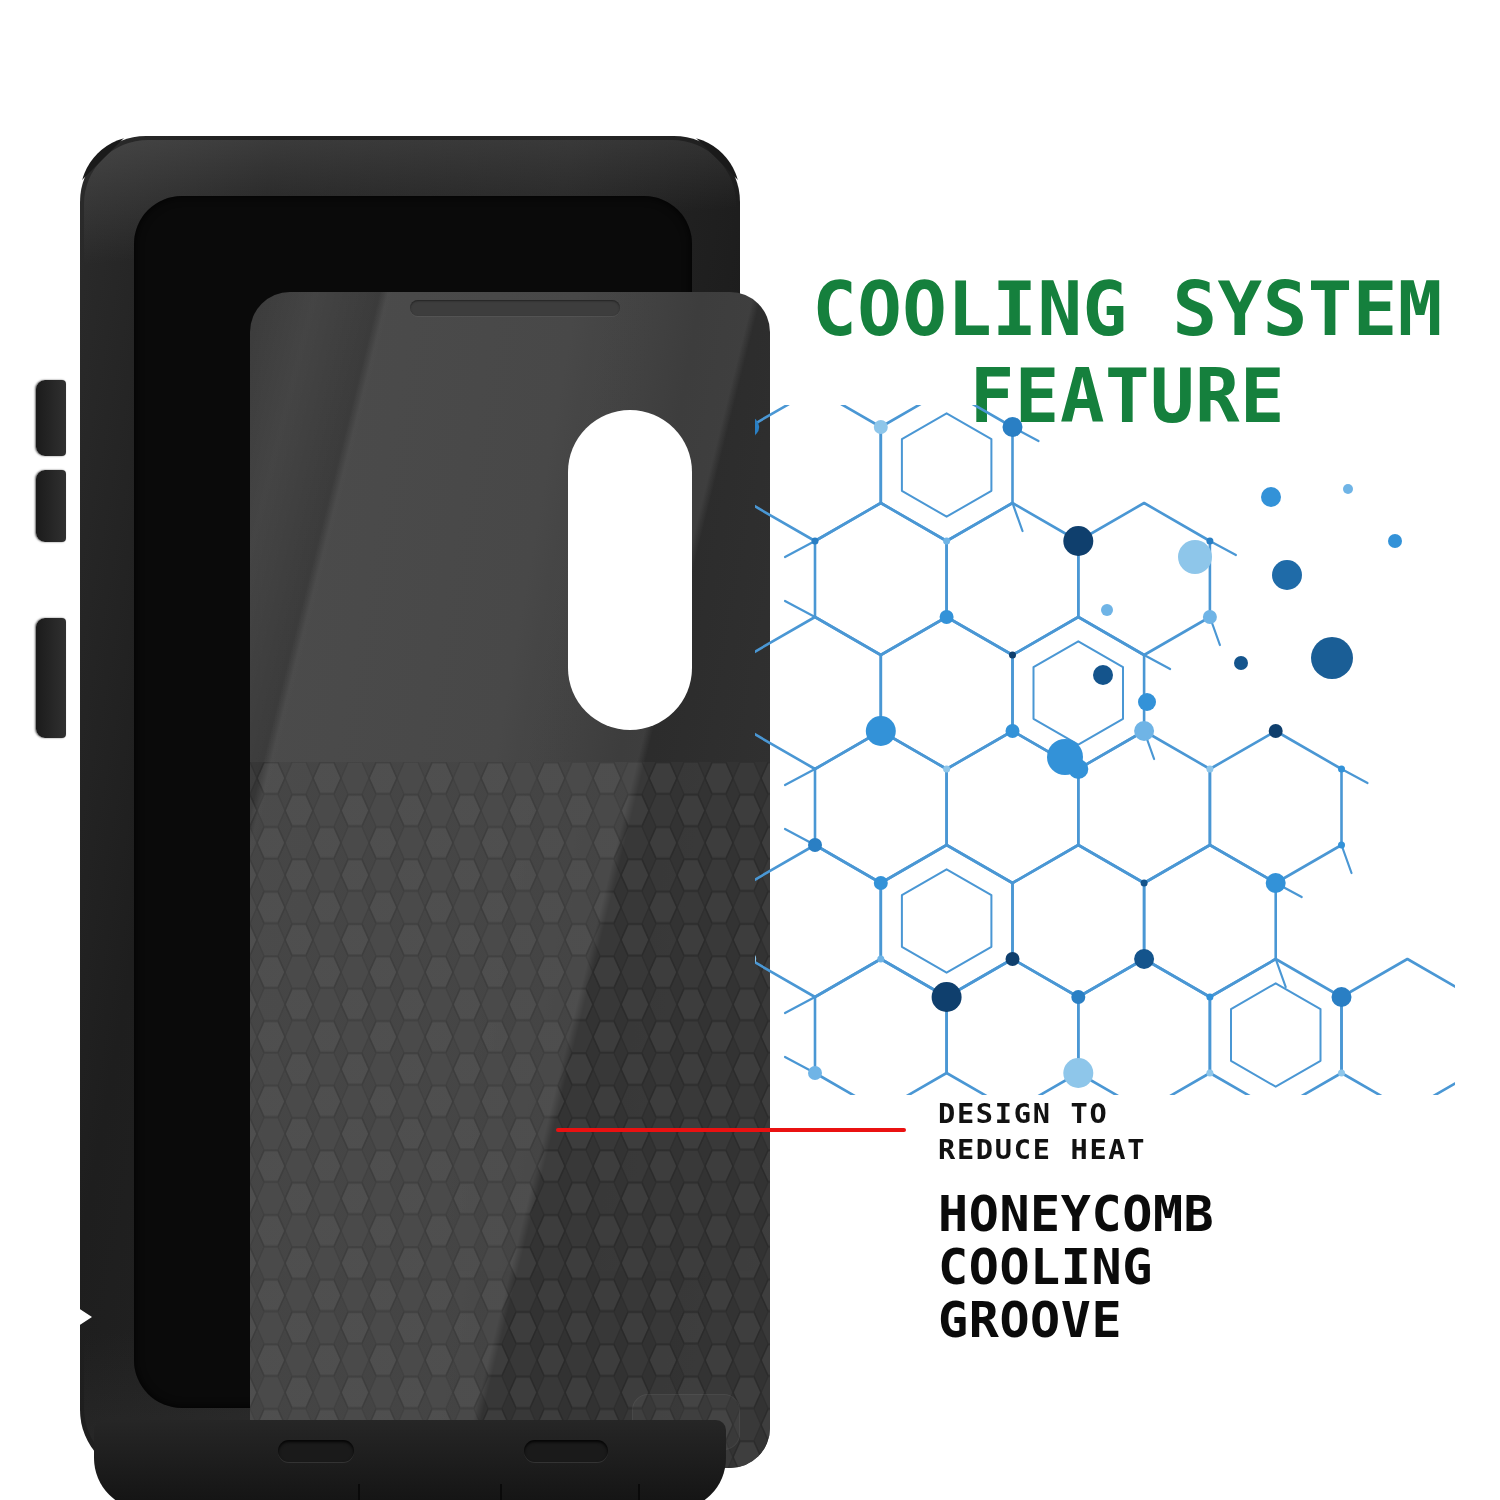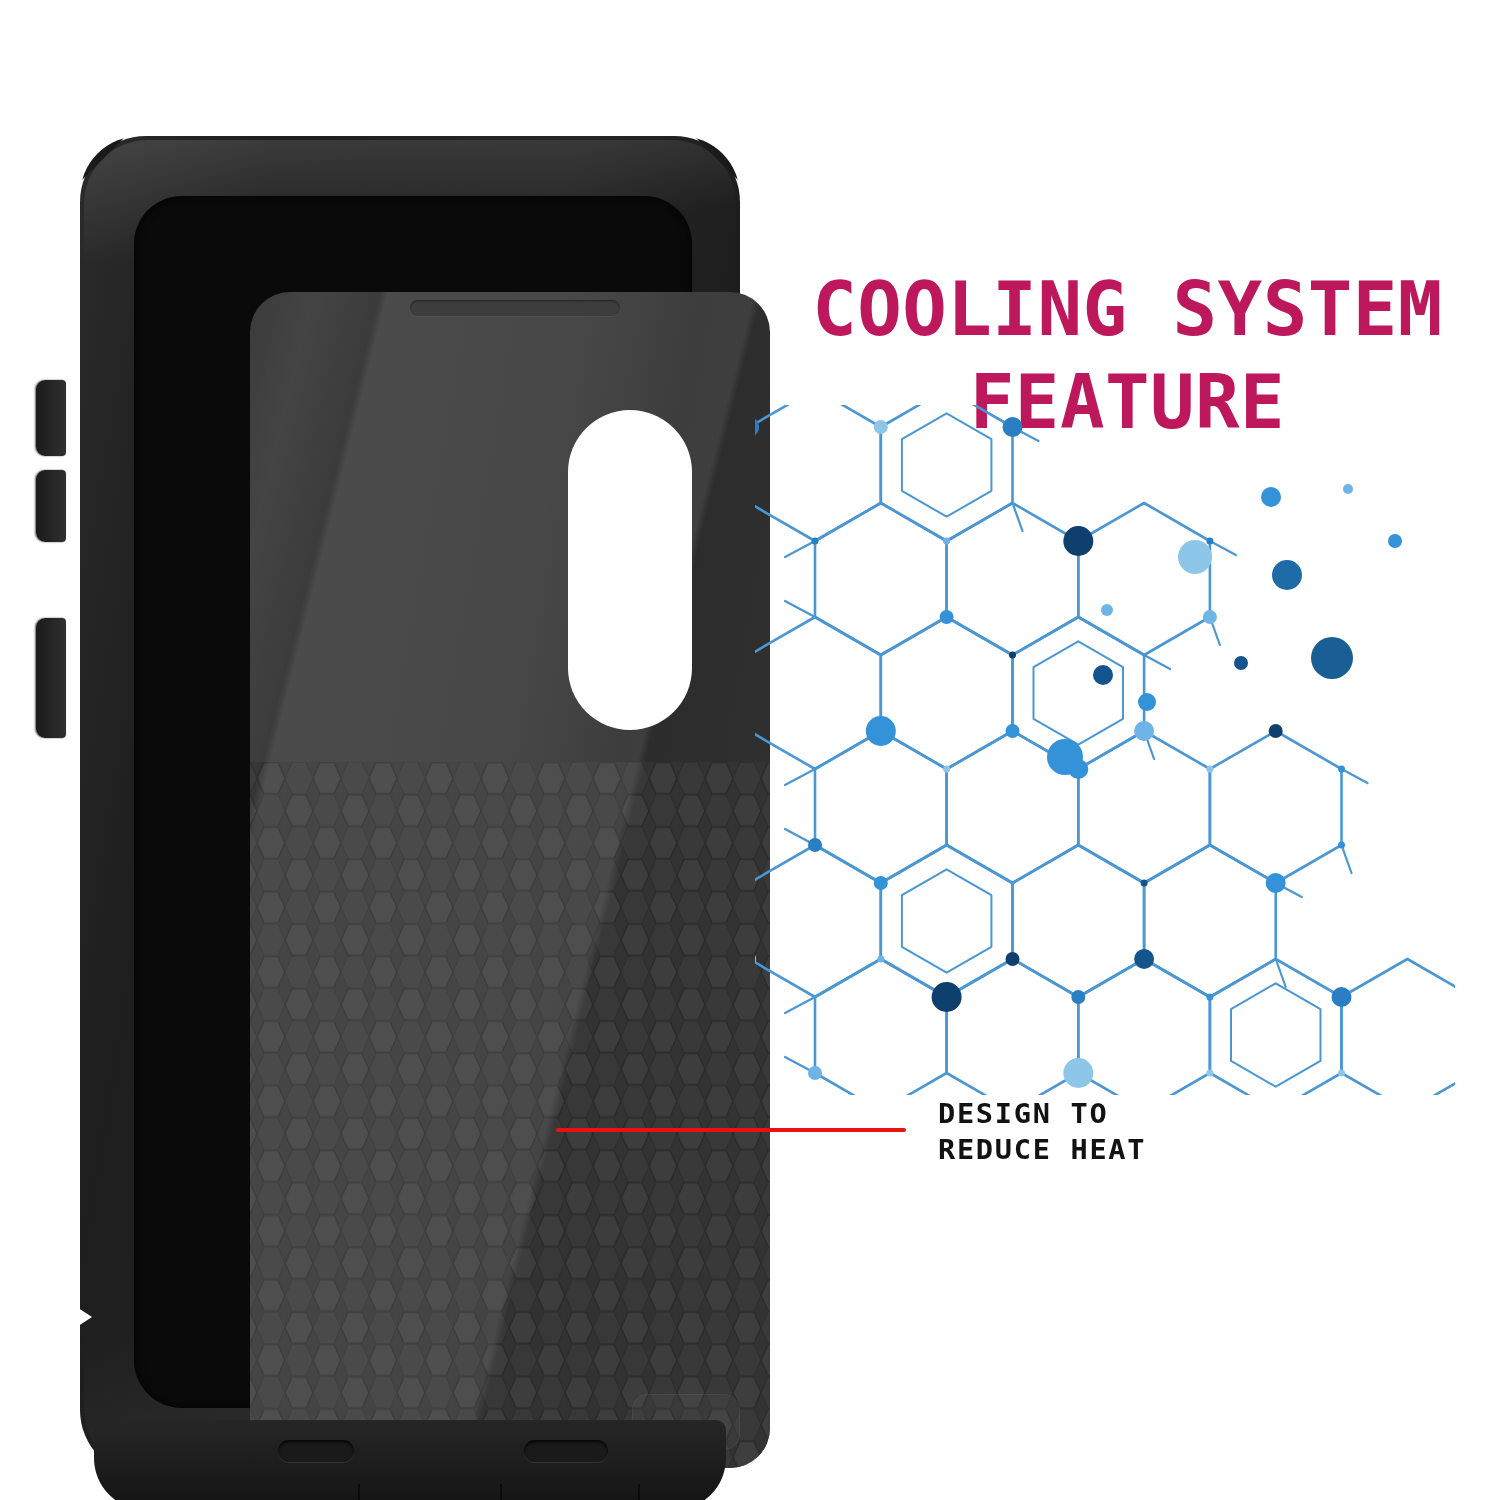"COOLING SYSTEM" #headline { color: #be185d -> #15803d }
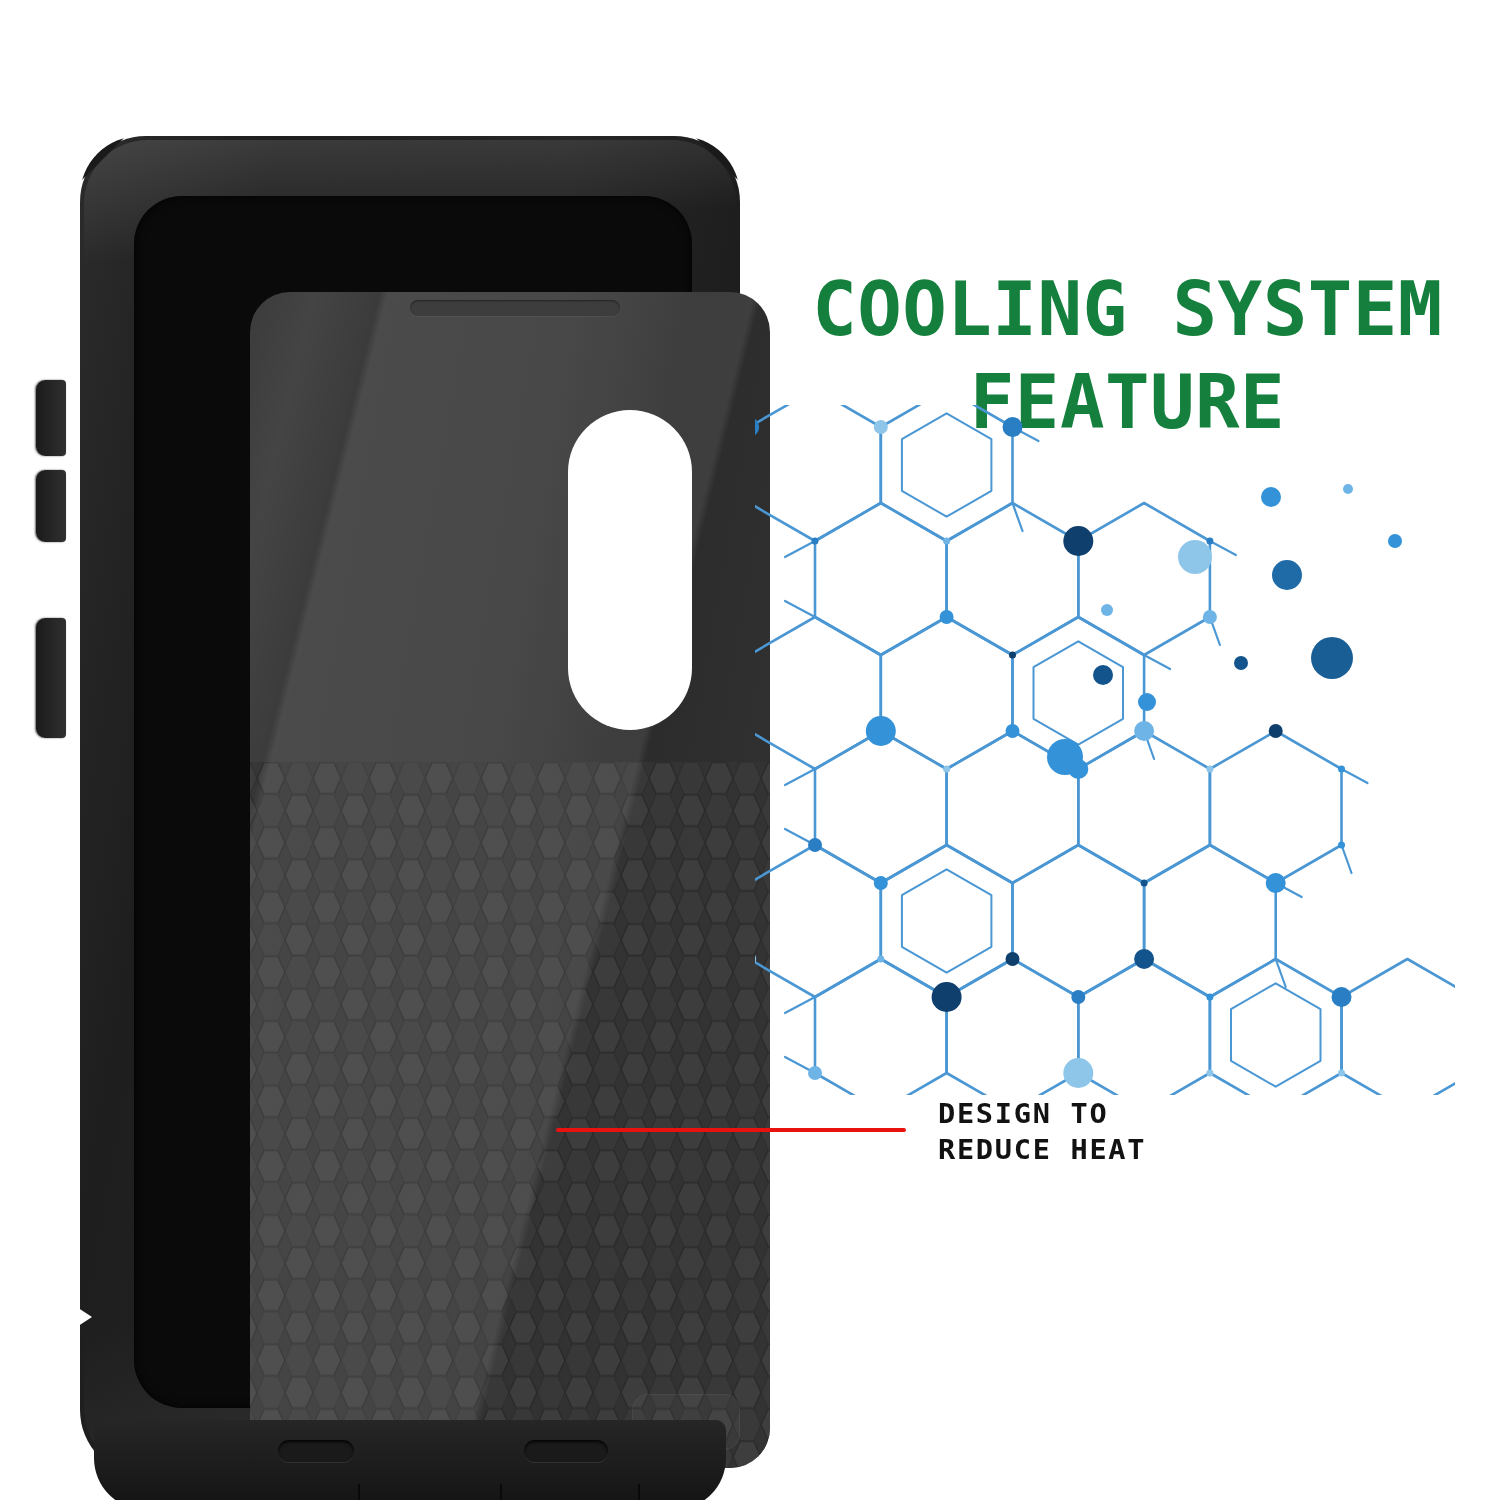"FEATURE" #headline .l2 { margin-top: 20px -> 14px }
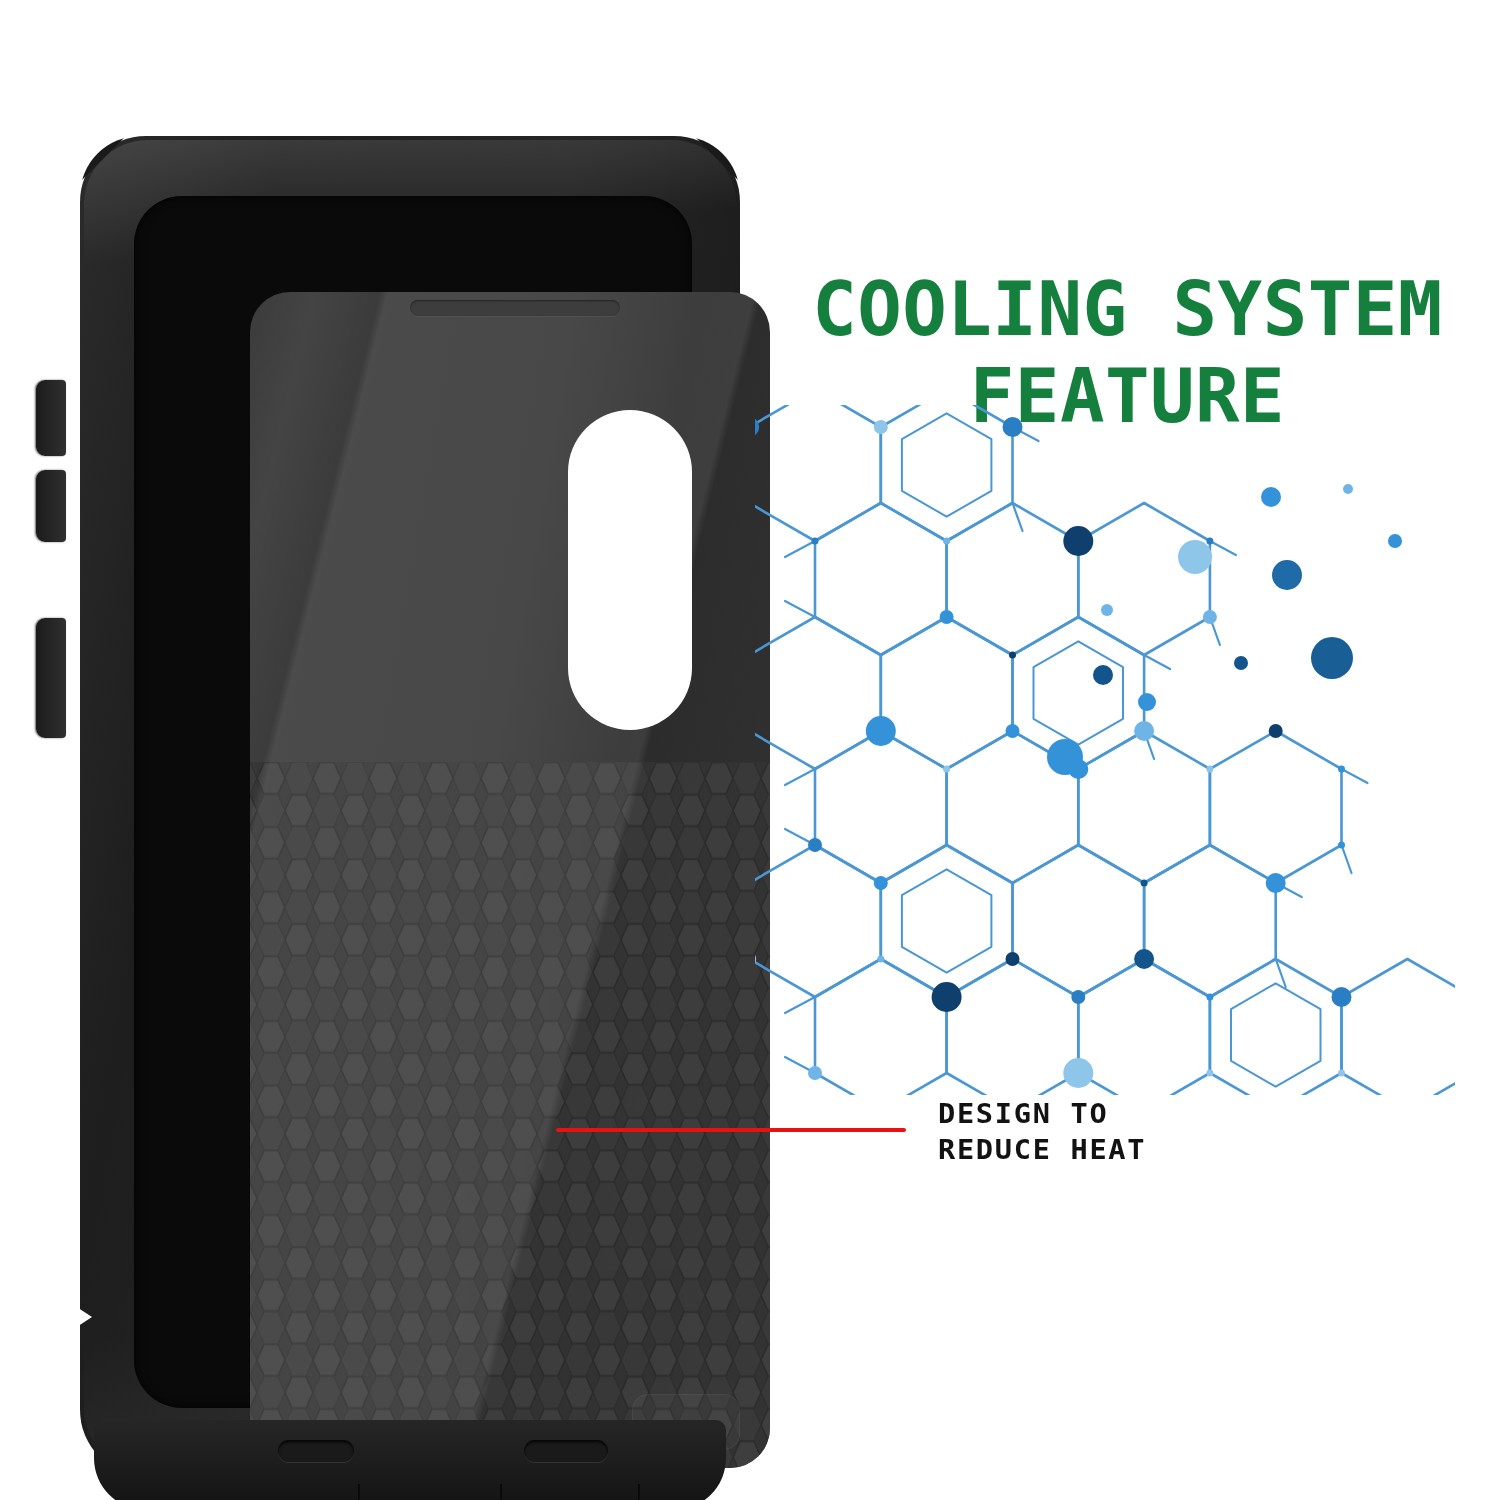"HONEYCOMB" div { html: none -> <div> <span>HONEYCOMB</span> <span>COOLING</span> <span>GROOVE</span> </div> }
